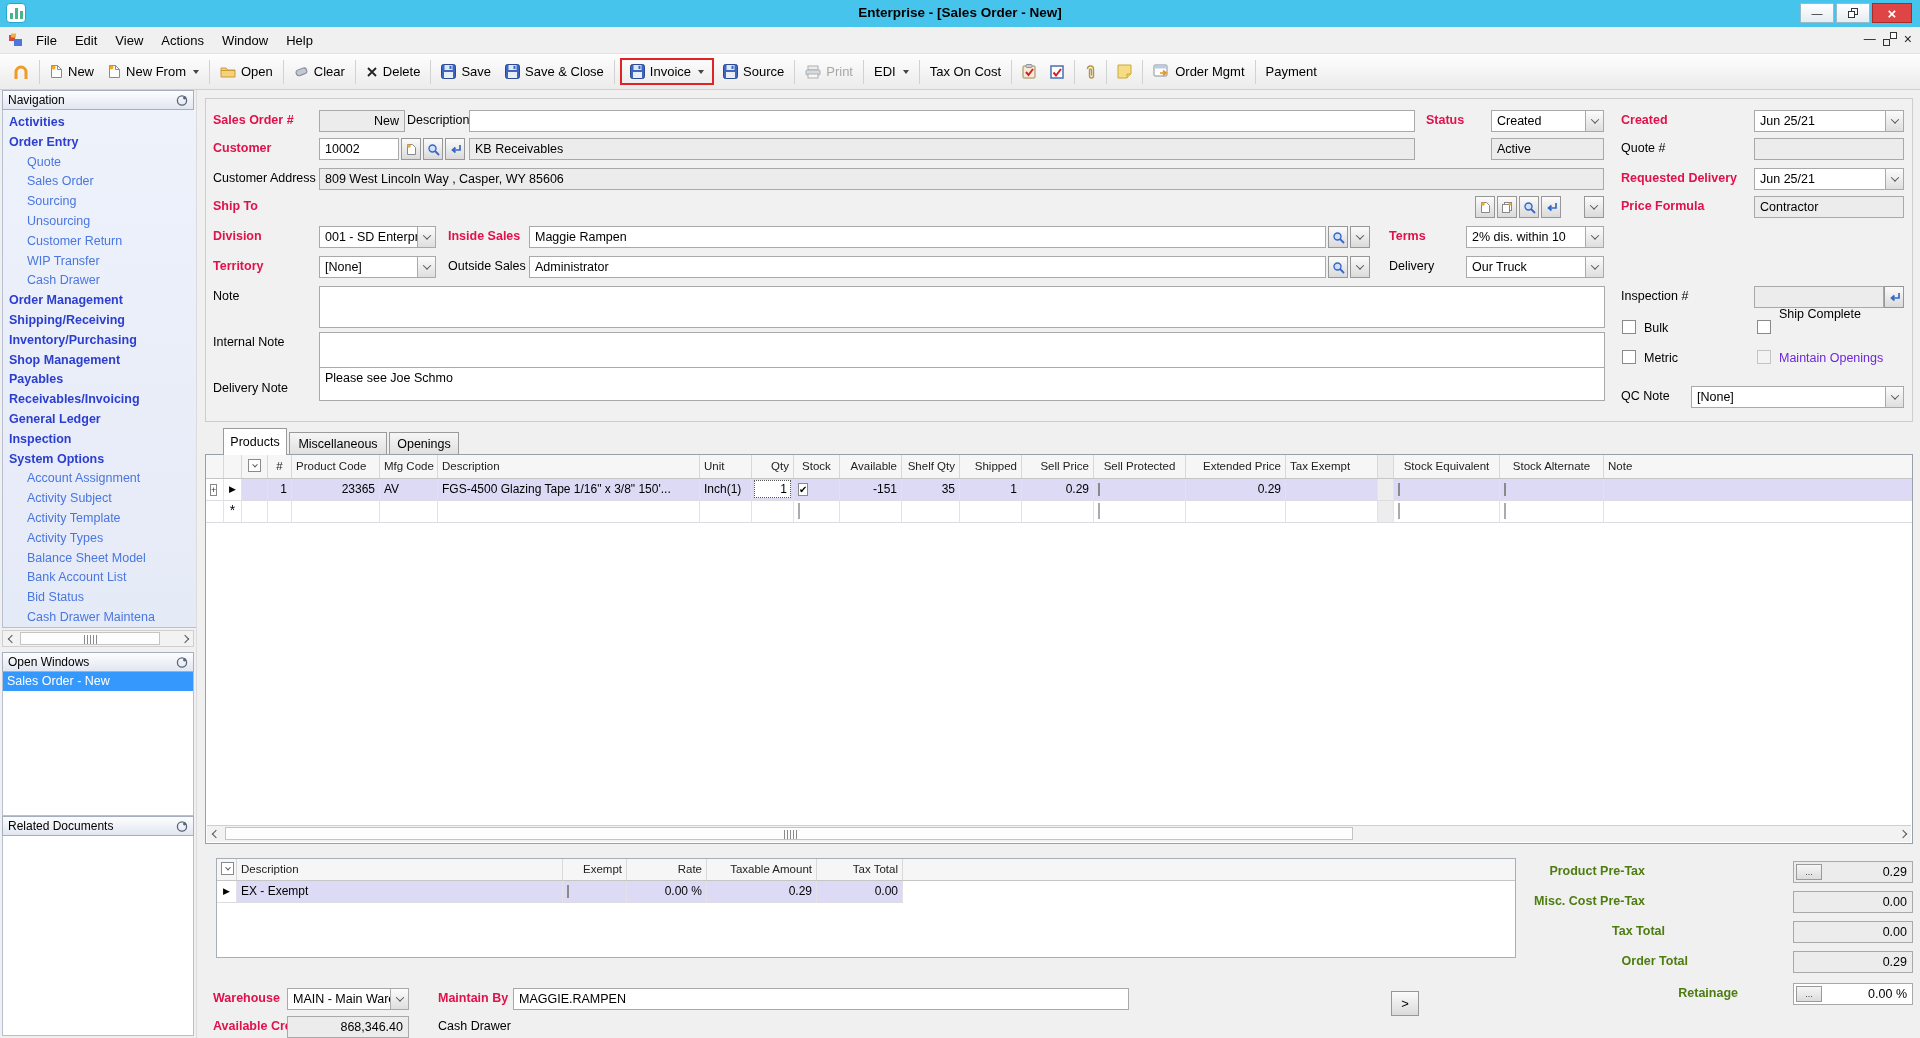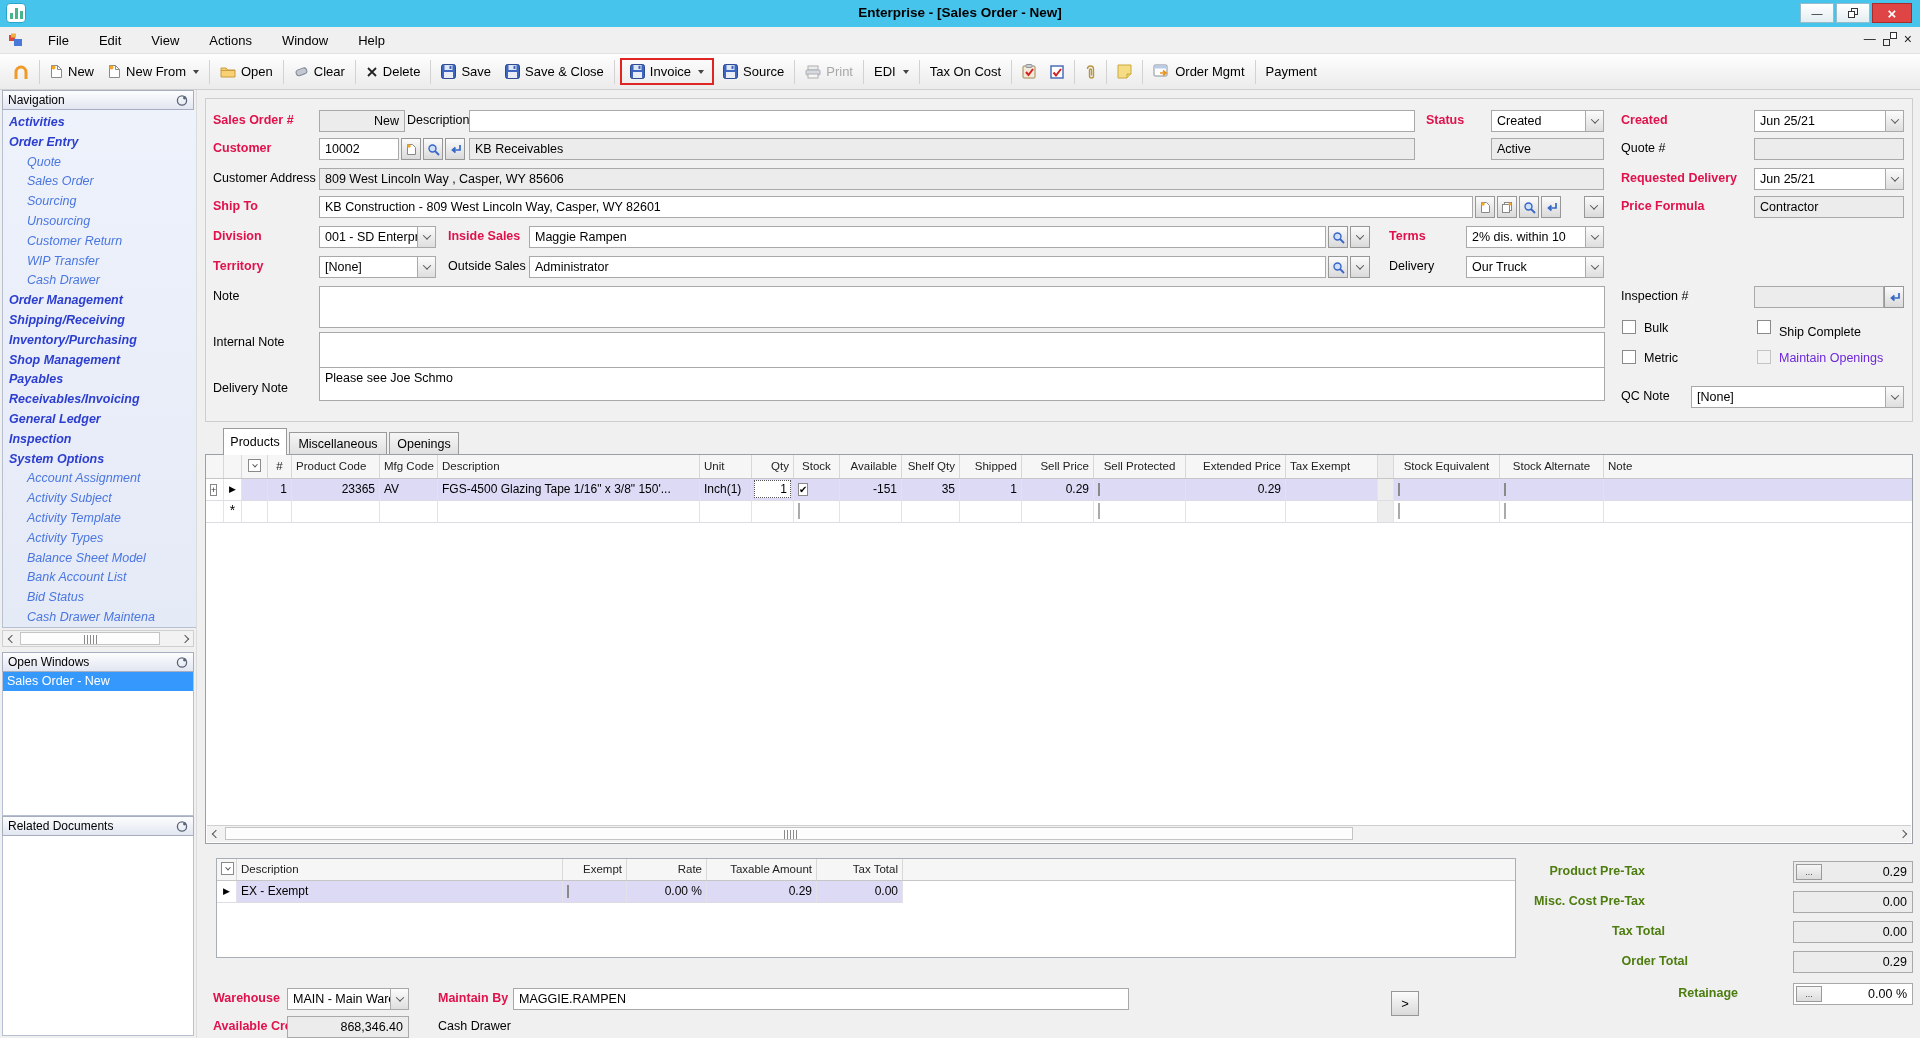"File" .menubar { gap: 12px -> none }
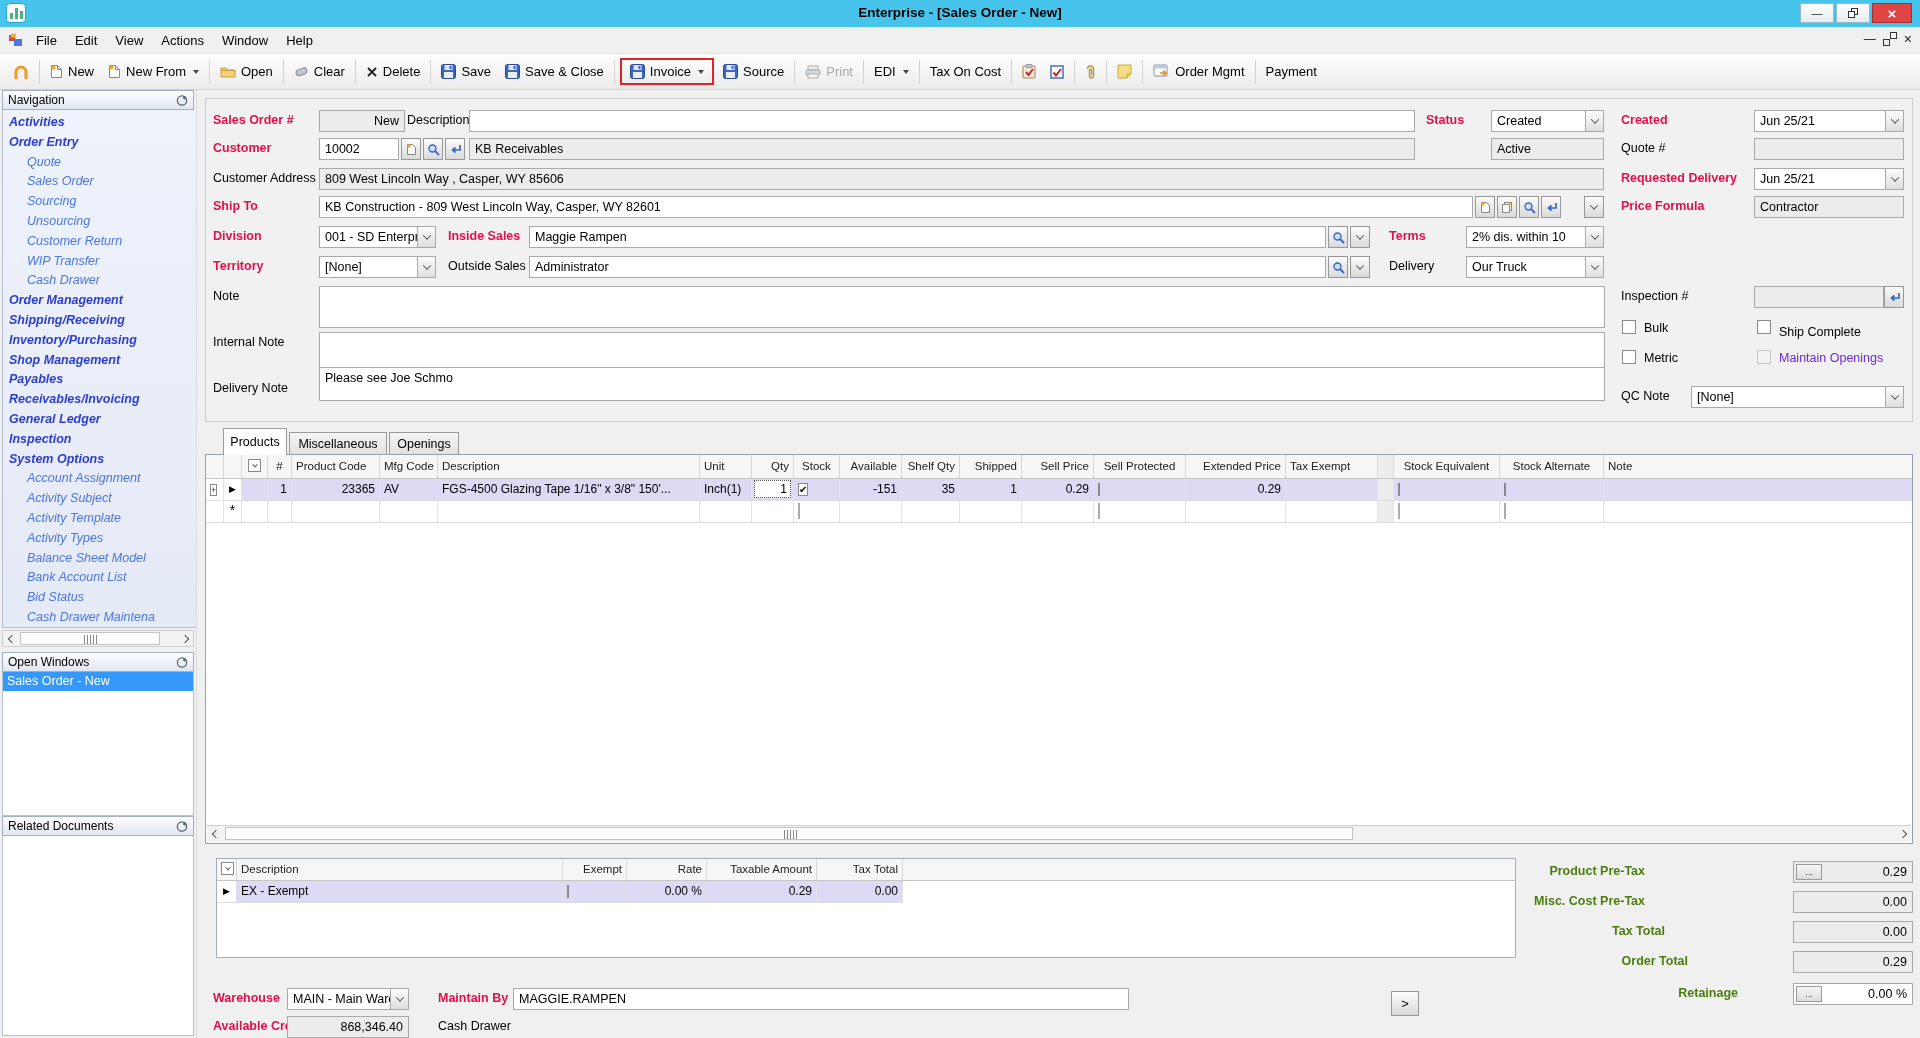"Activities" .navlist { font-style: italic -> none }
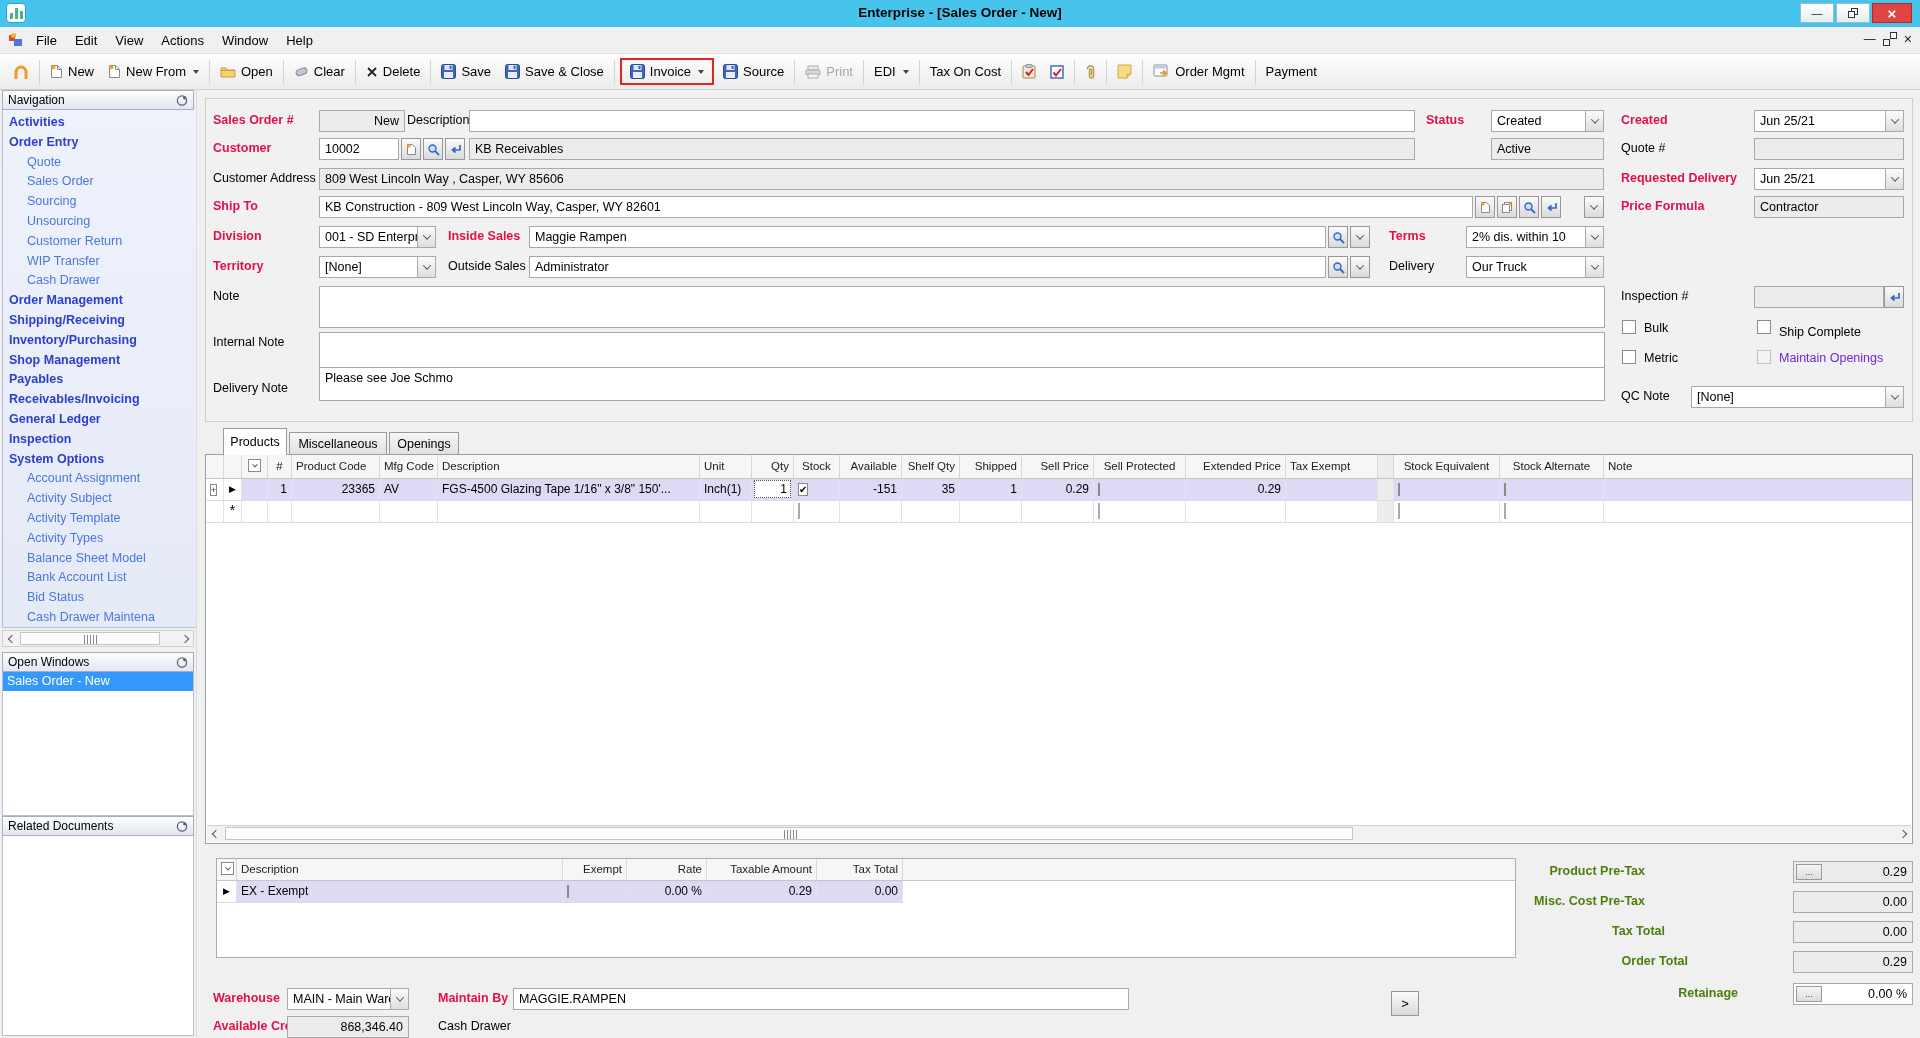"KB Construction - 809 West" div.fld { html: <div>KB Construction - 809 West Lincoln Way, Casper, WY 82601</div> -> none }
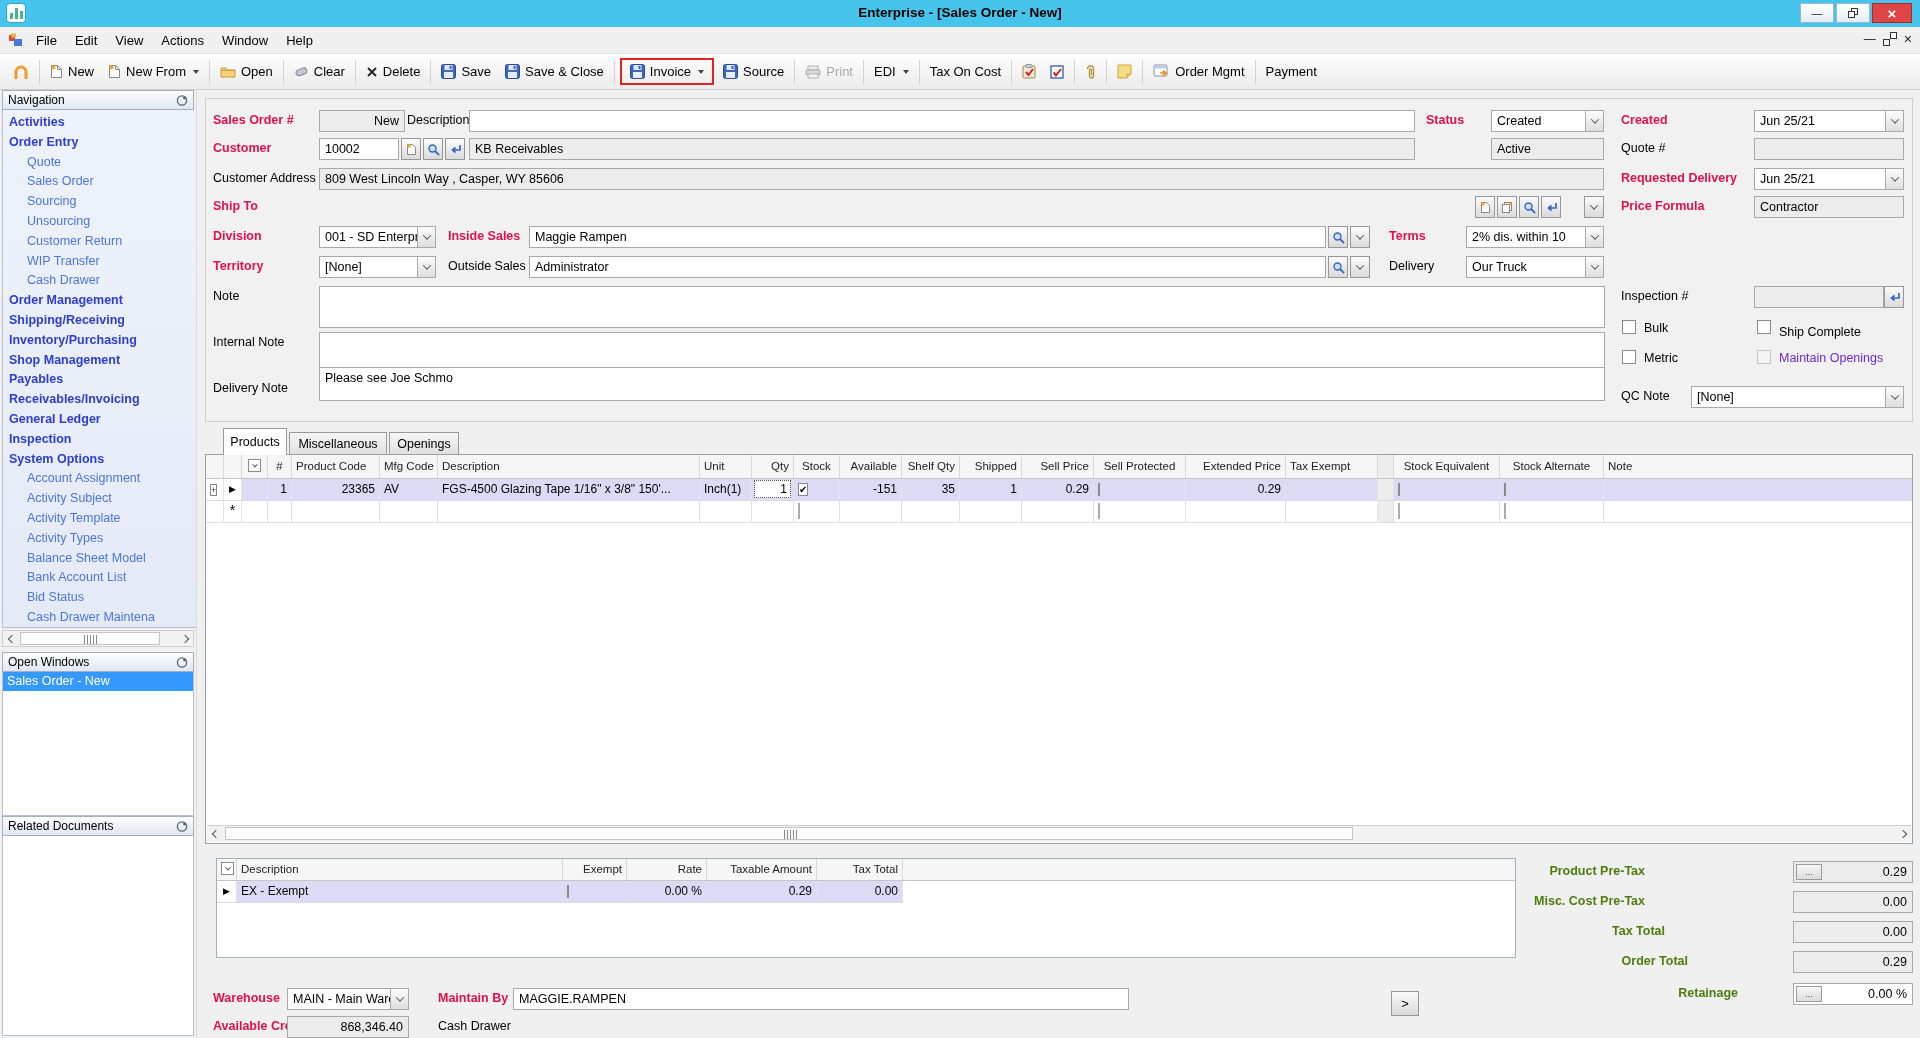"Ship Complete" div.lbl { top: 235px -> 217px }
